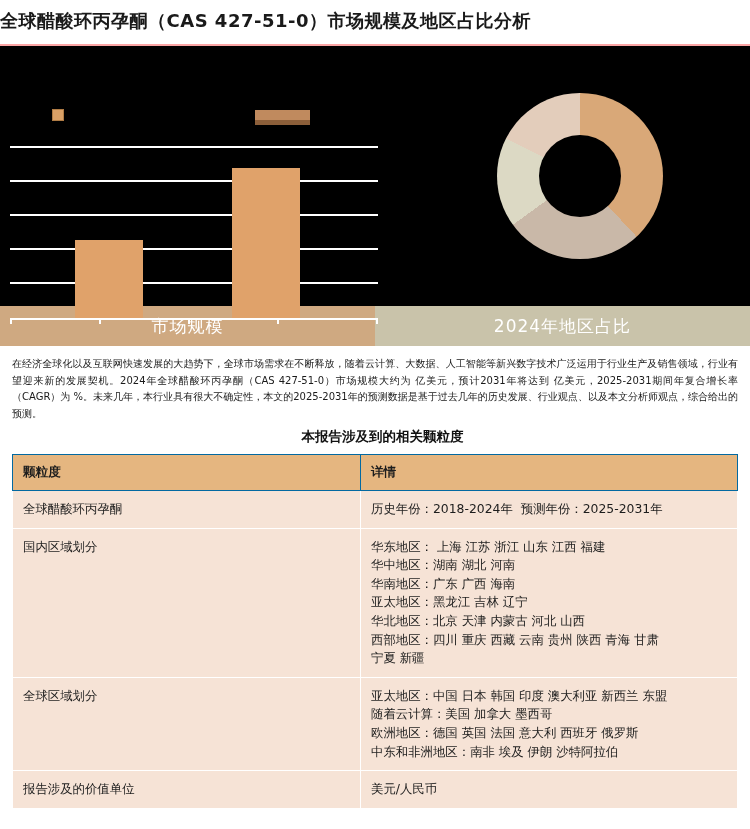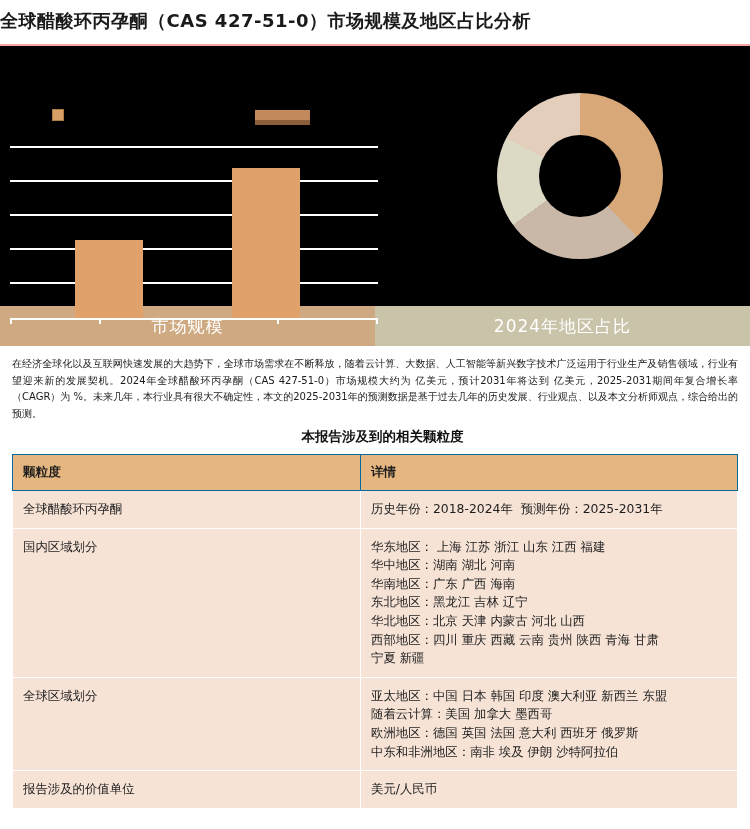"东北地区：黑龙江 吉林 辽宁" span.cellline { text: 东北 -> 亚太 }
